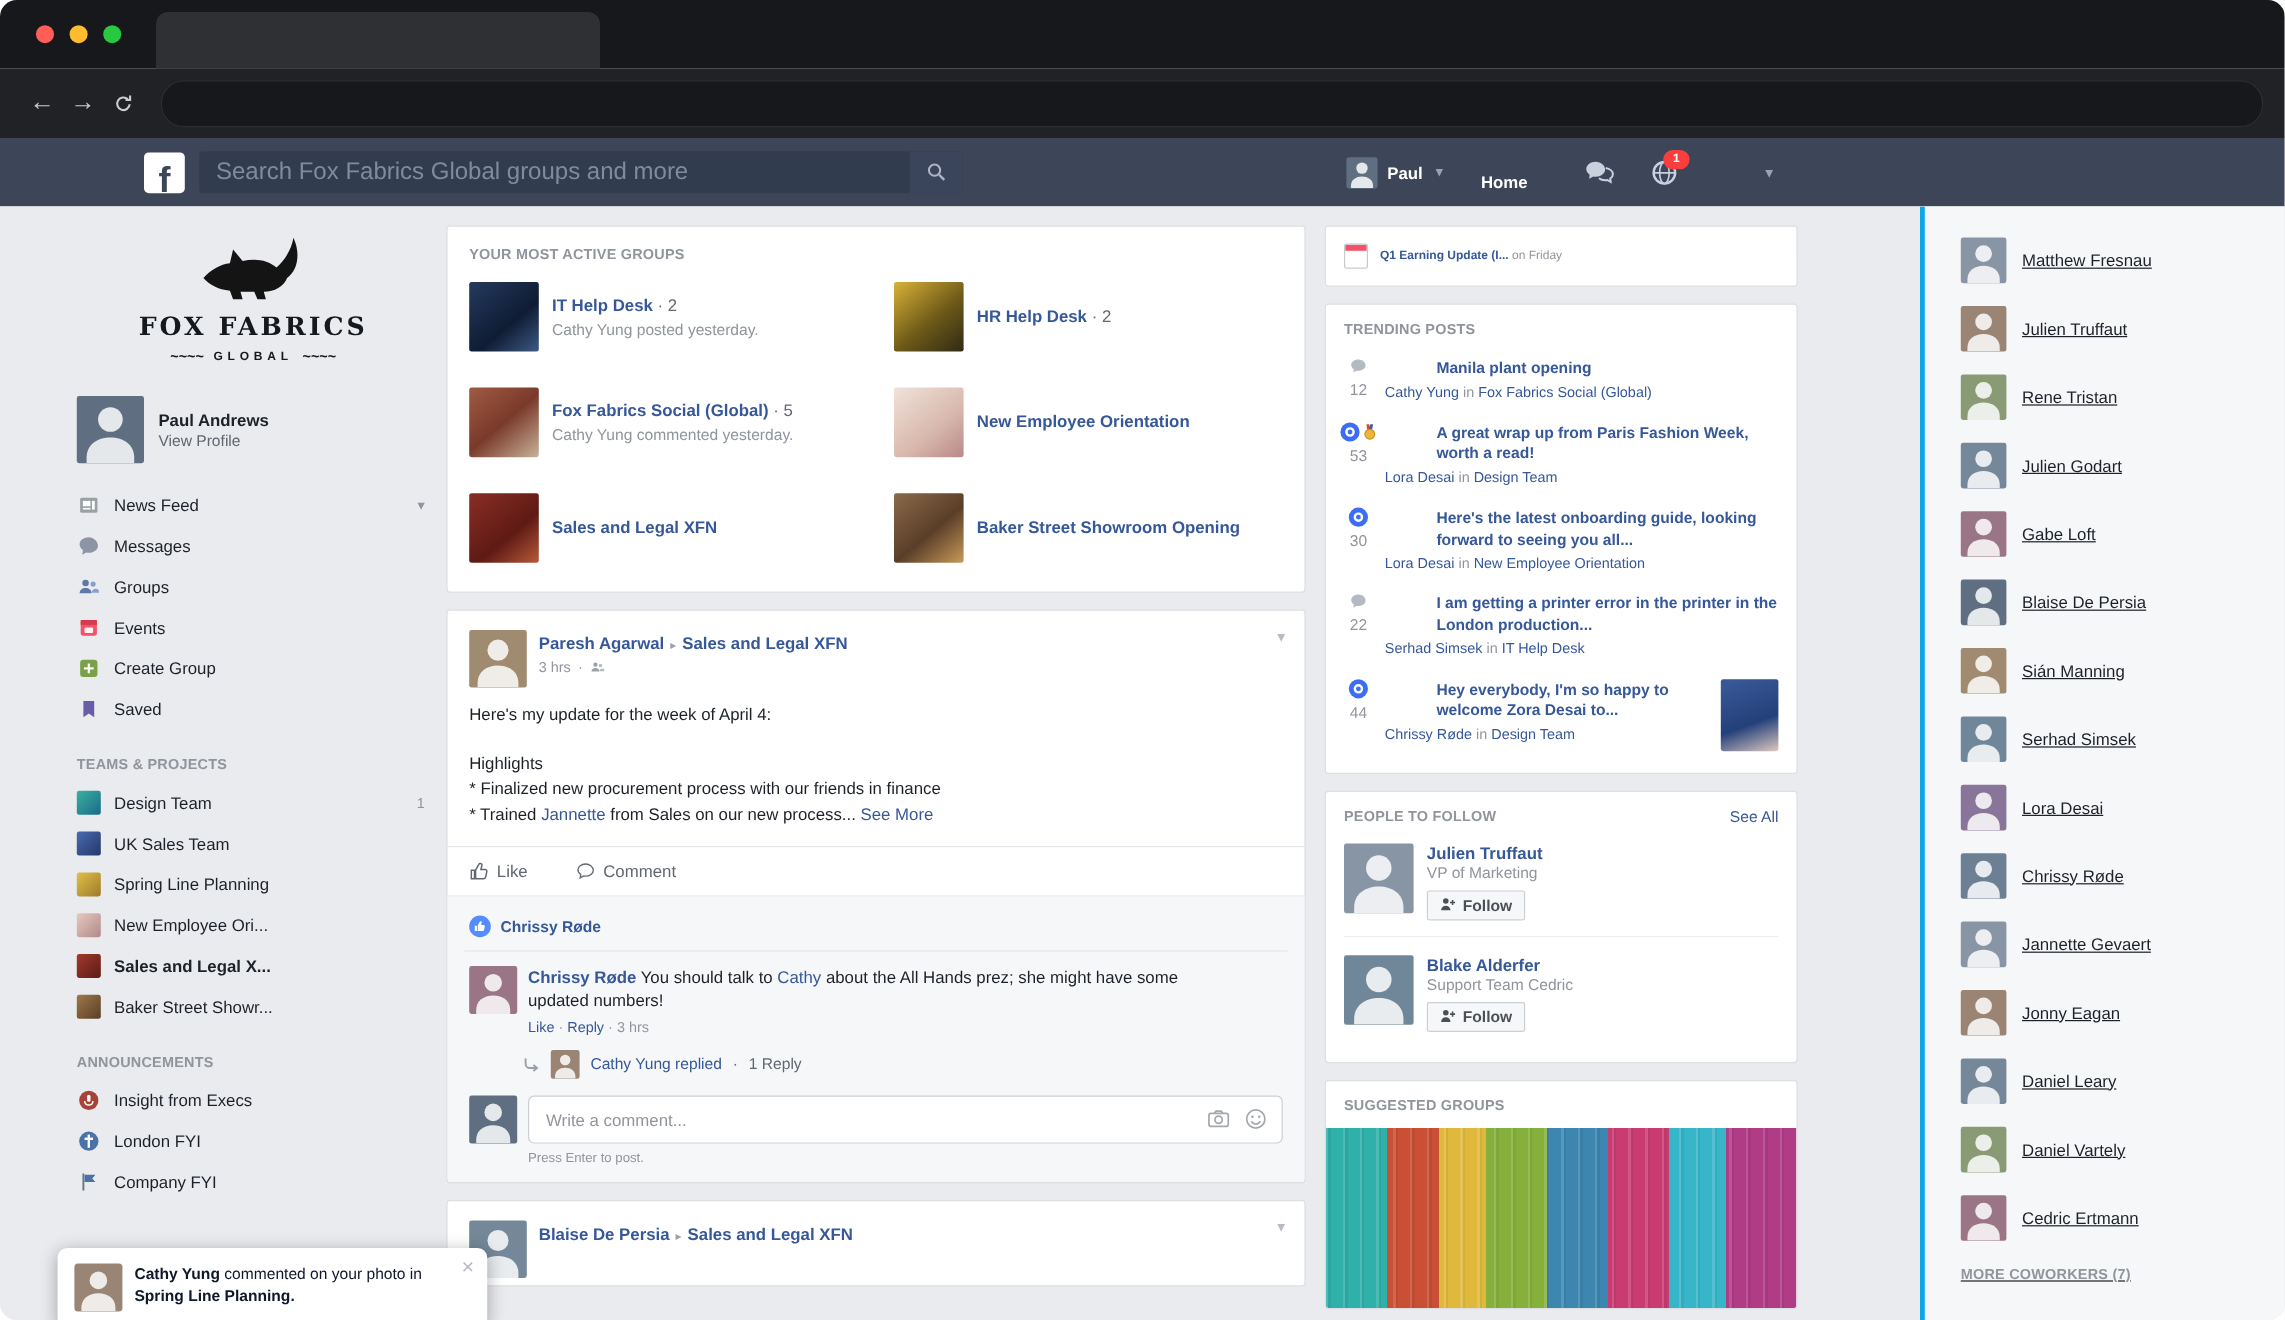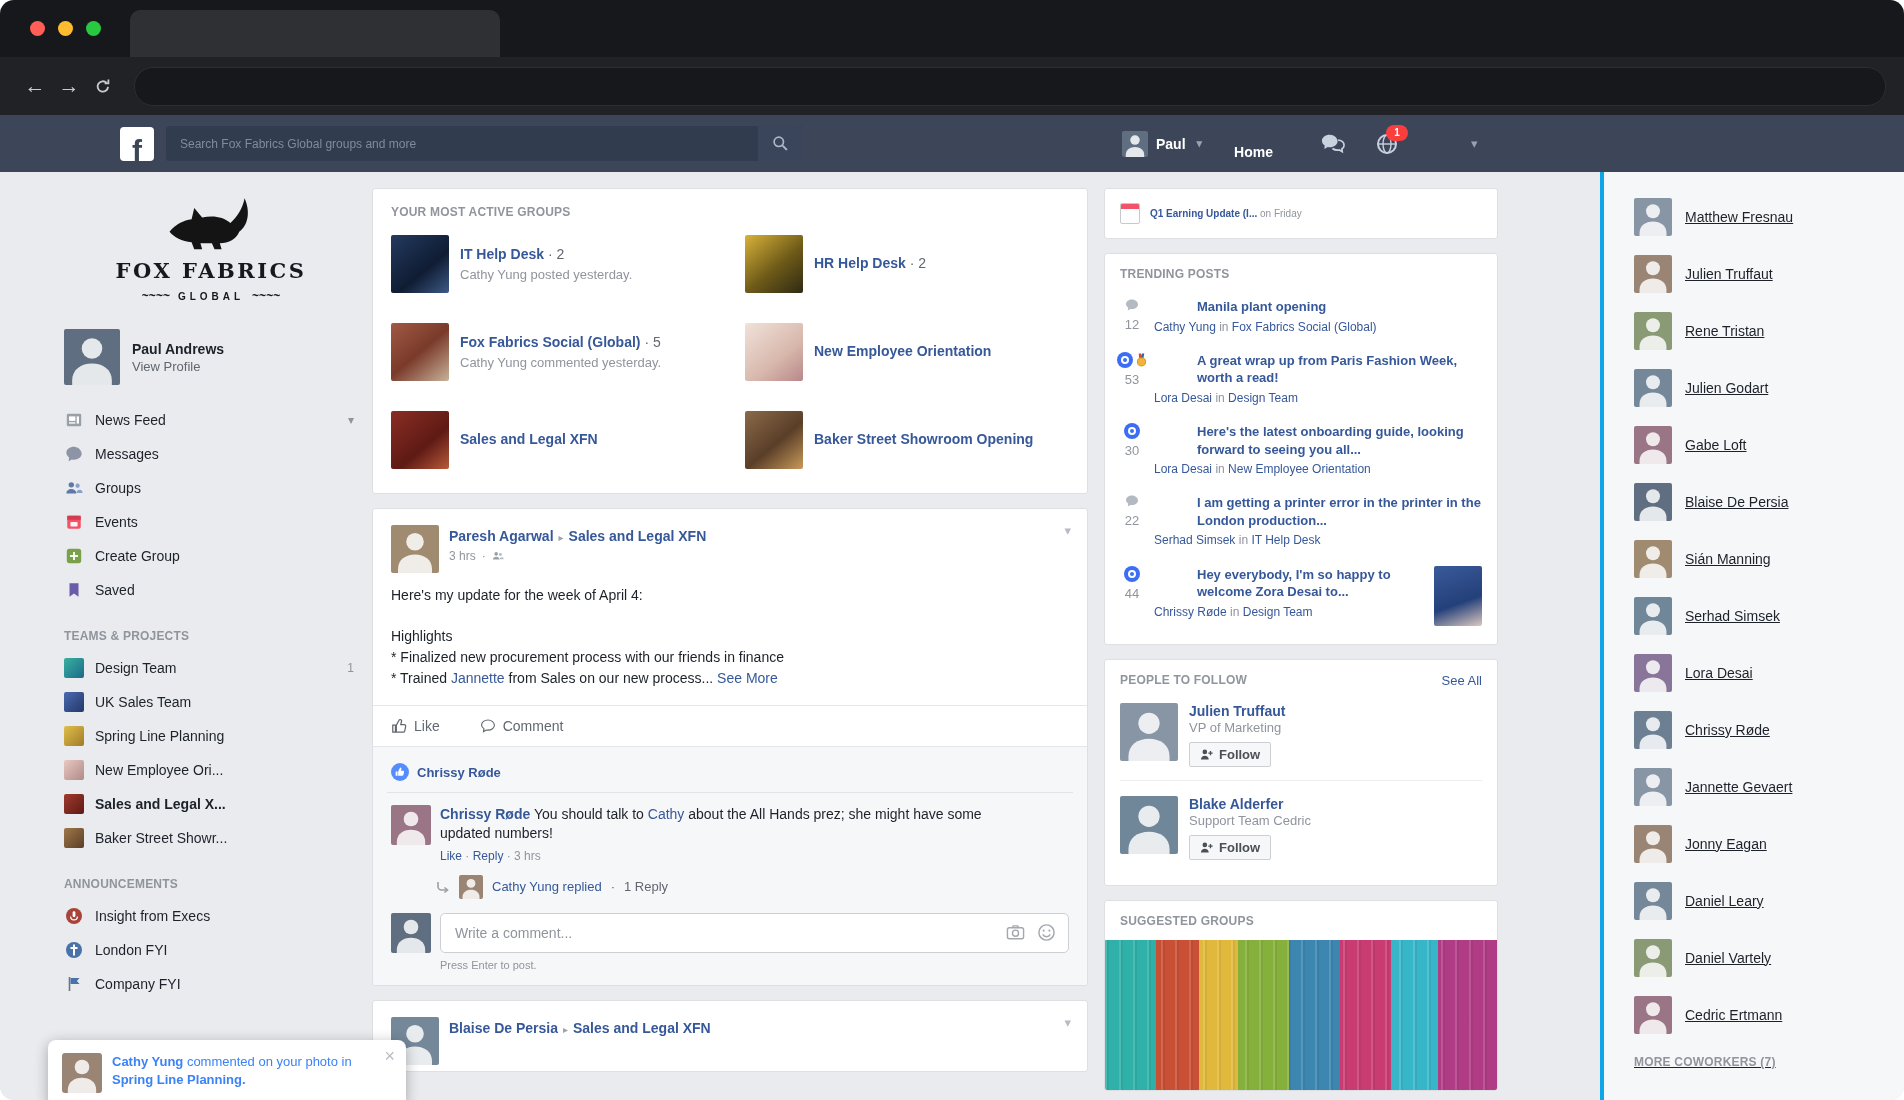"Search Fox Fabrics Global groups" .search input { font-size: 12px -> 20px }
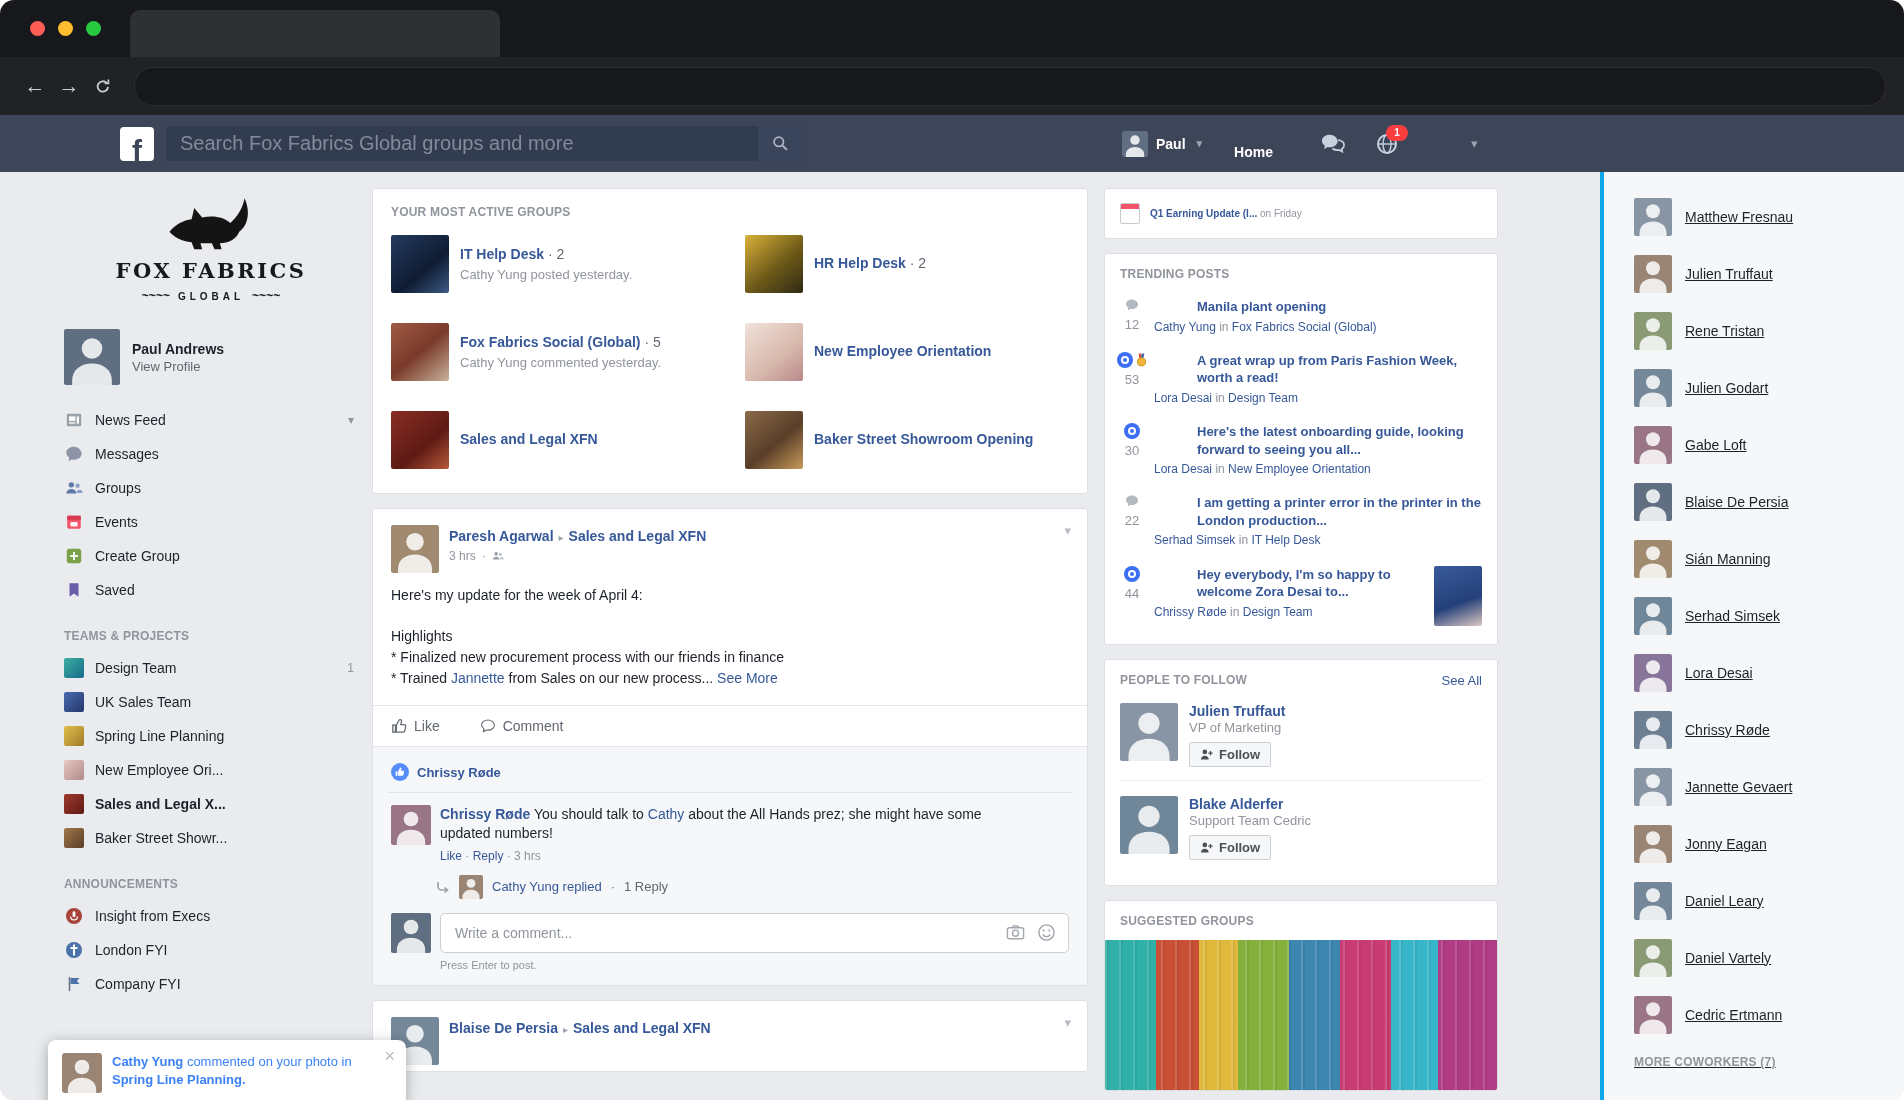"Follow" .followbtn { align-items: center -> flex-start }
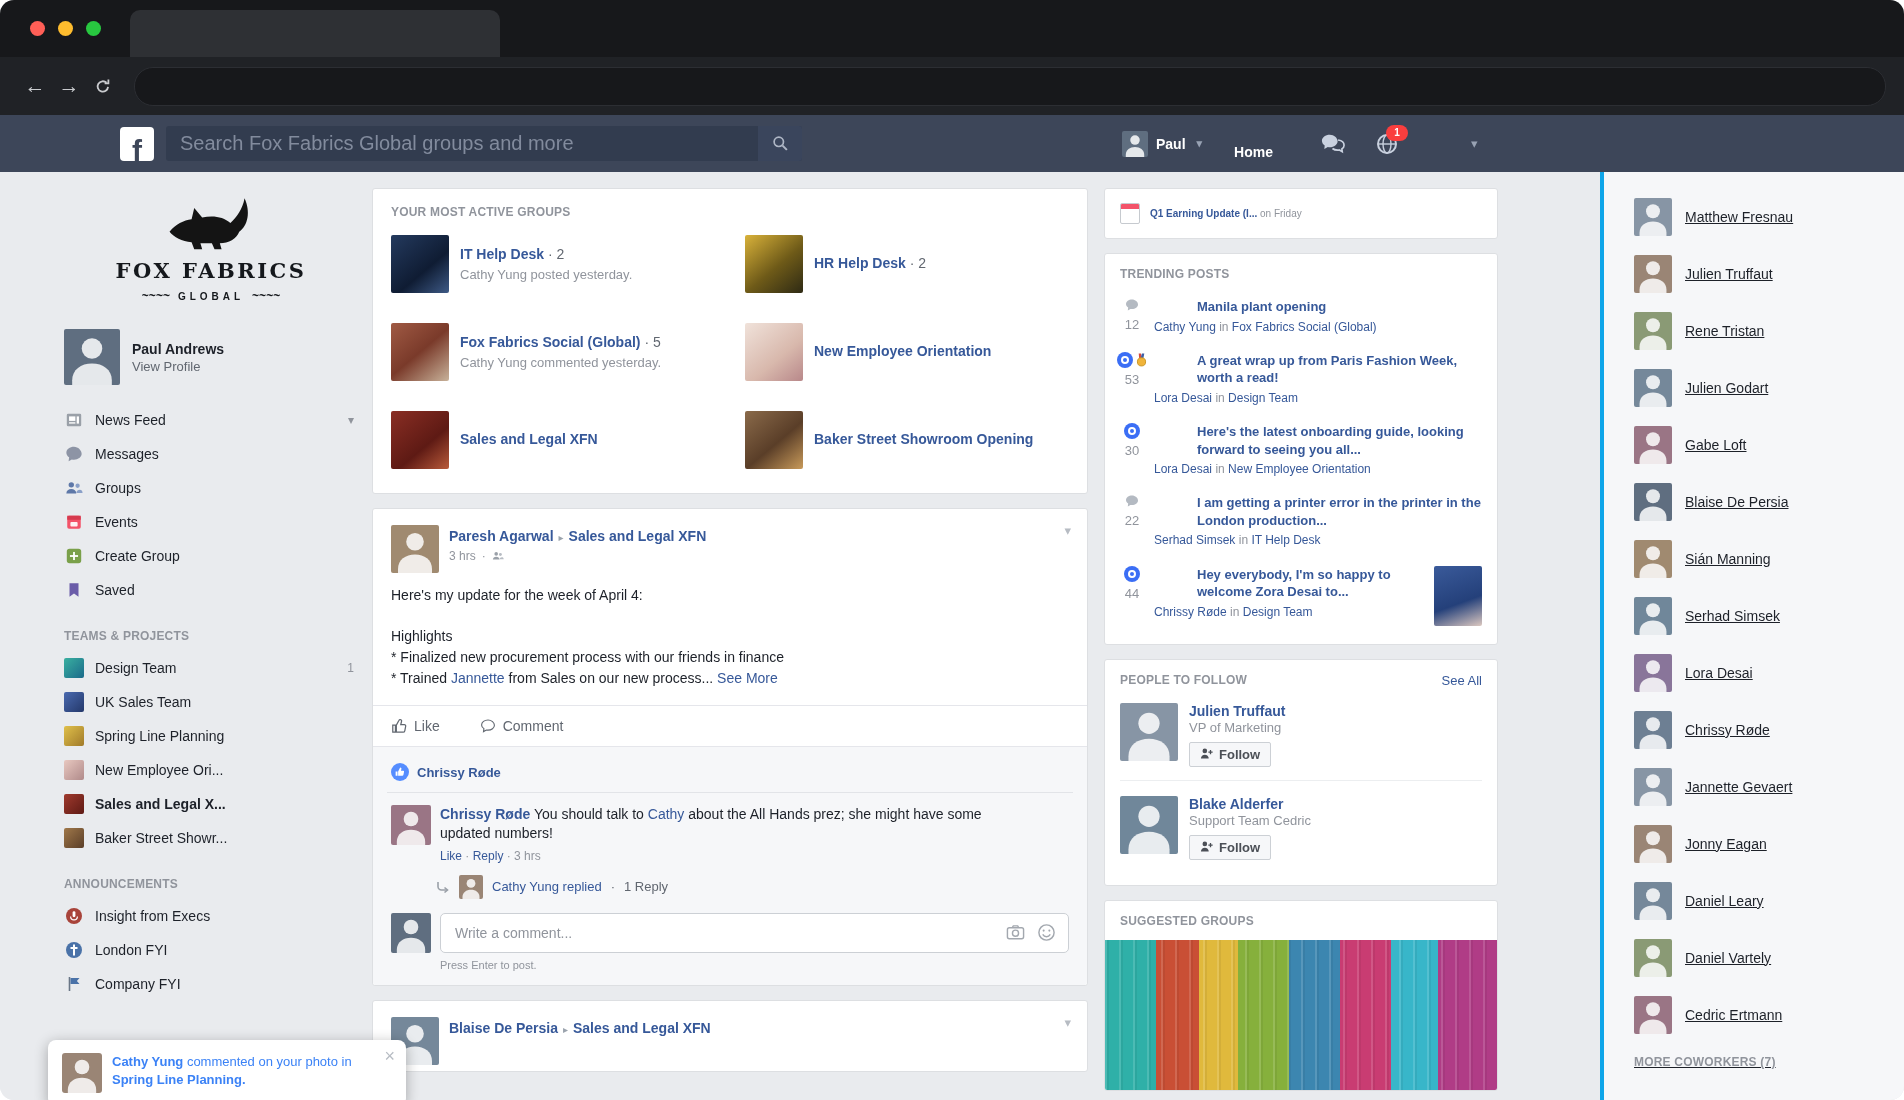"Cathy Yung commented on your" .toasttext { color: #3b82f6 -> #0f172a }
